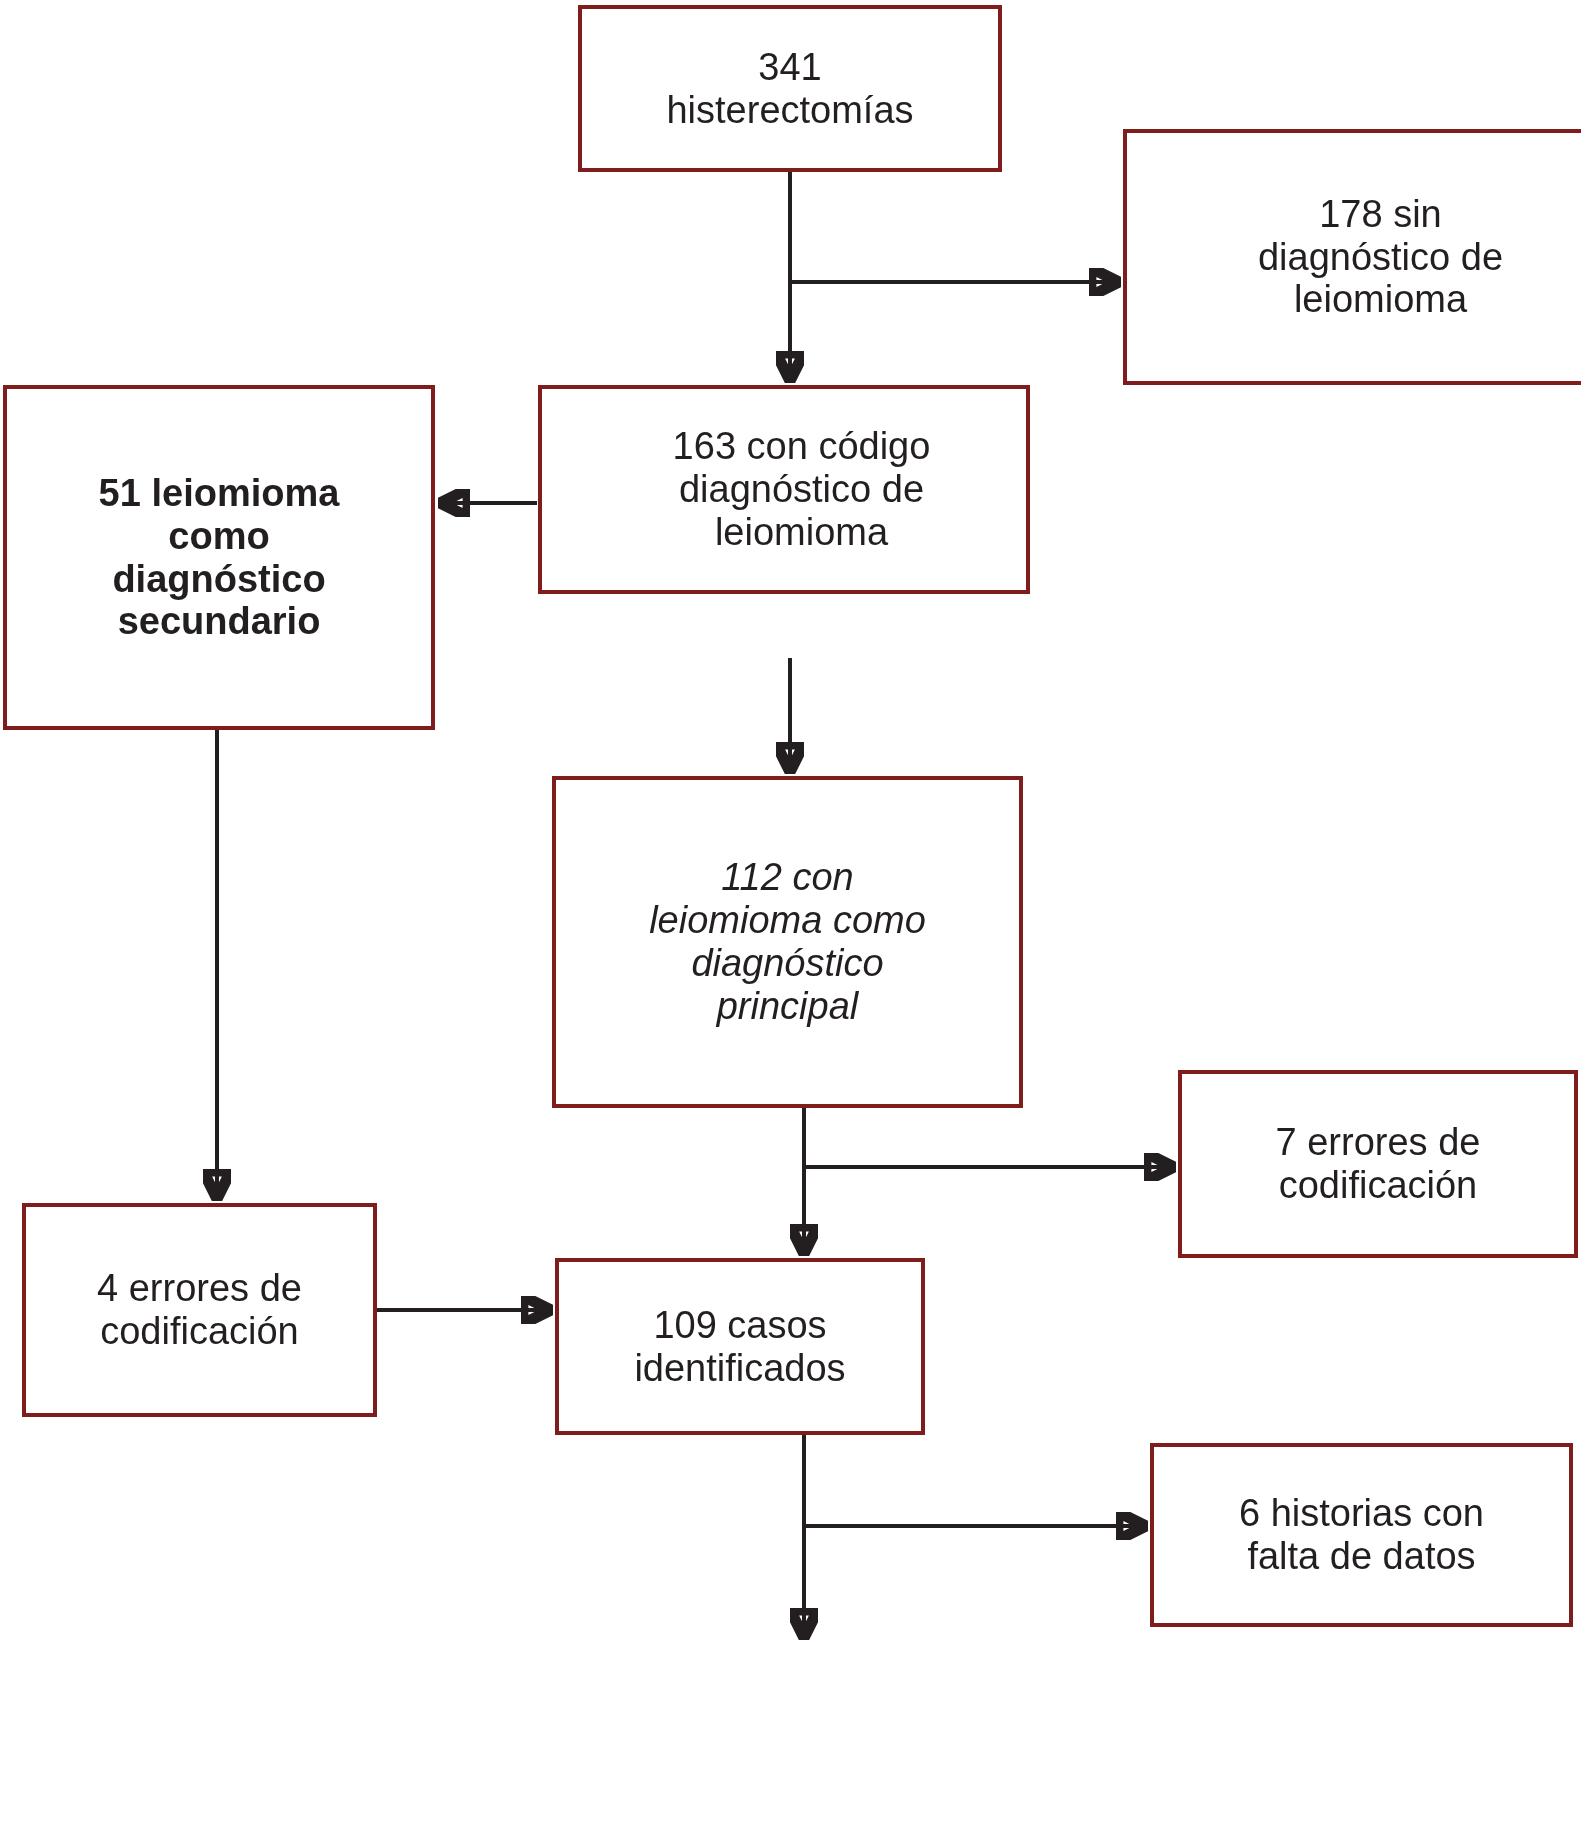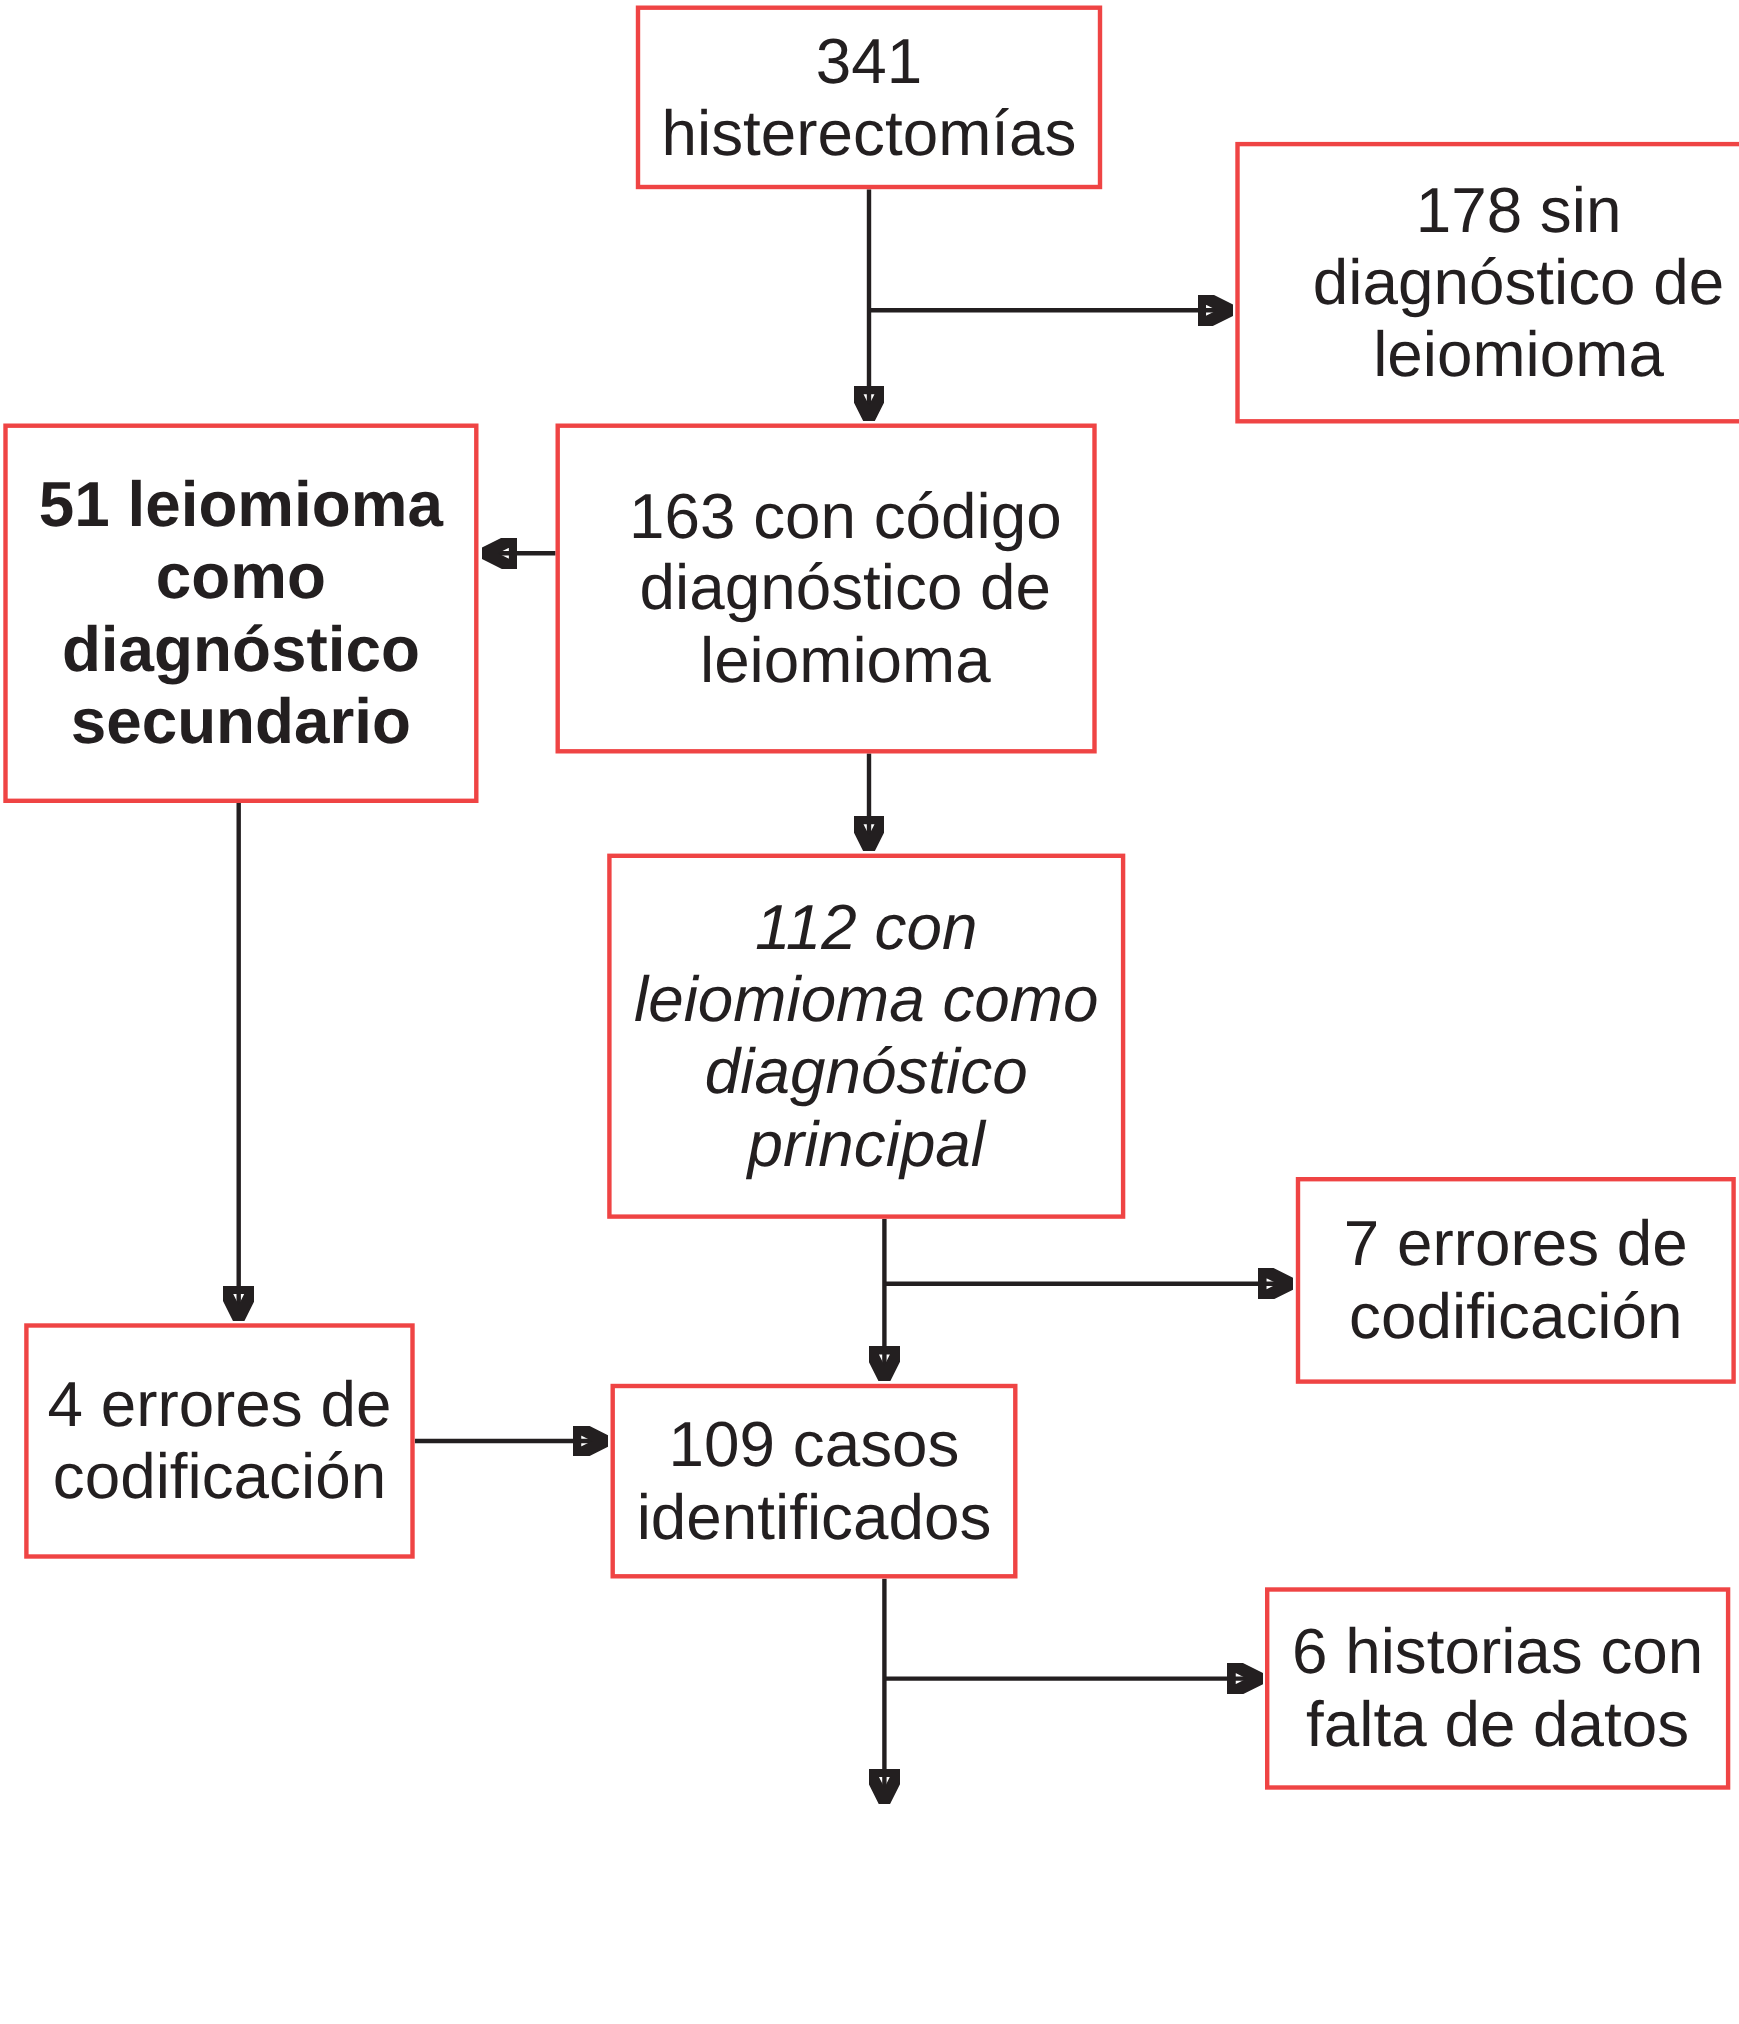"341" .node { border: 4px solid #ef4444 -> 4px solid #7f1d1d; font-size: 58px -> 38px }
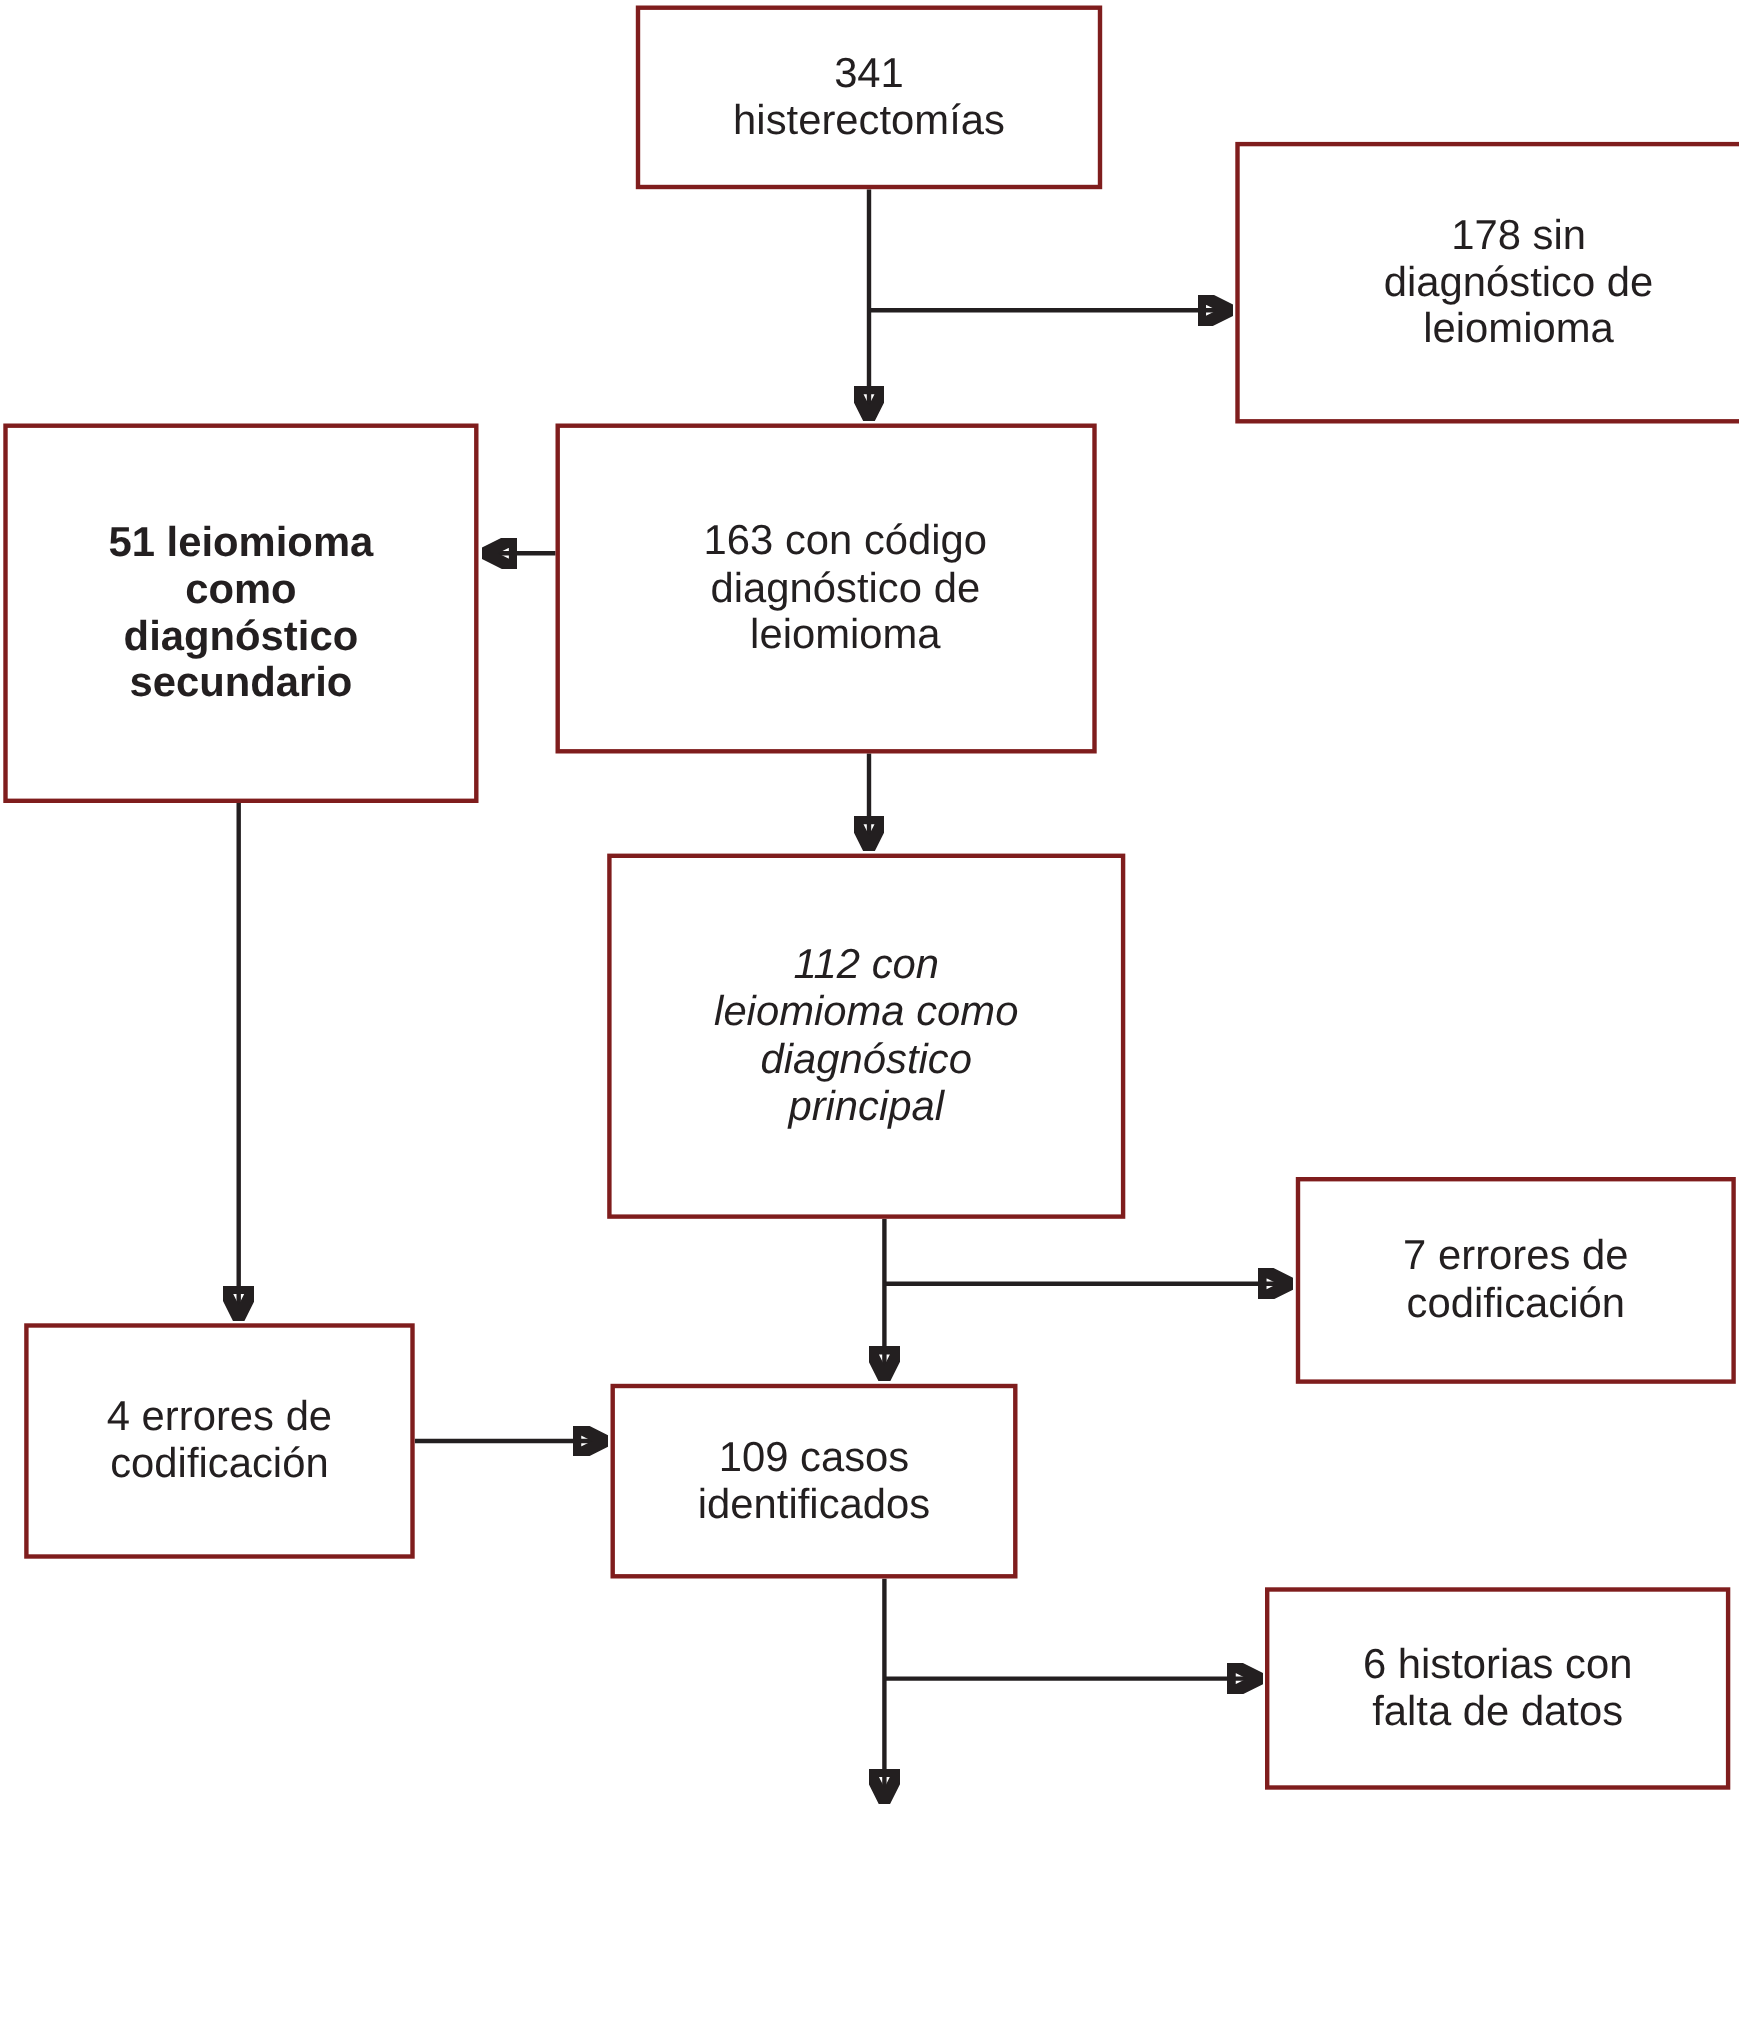"163 con código" div.node { height: 300px -> 209px; left: 505px -> 538px }
